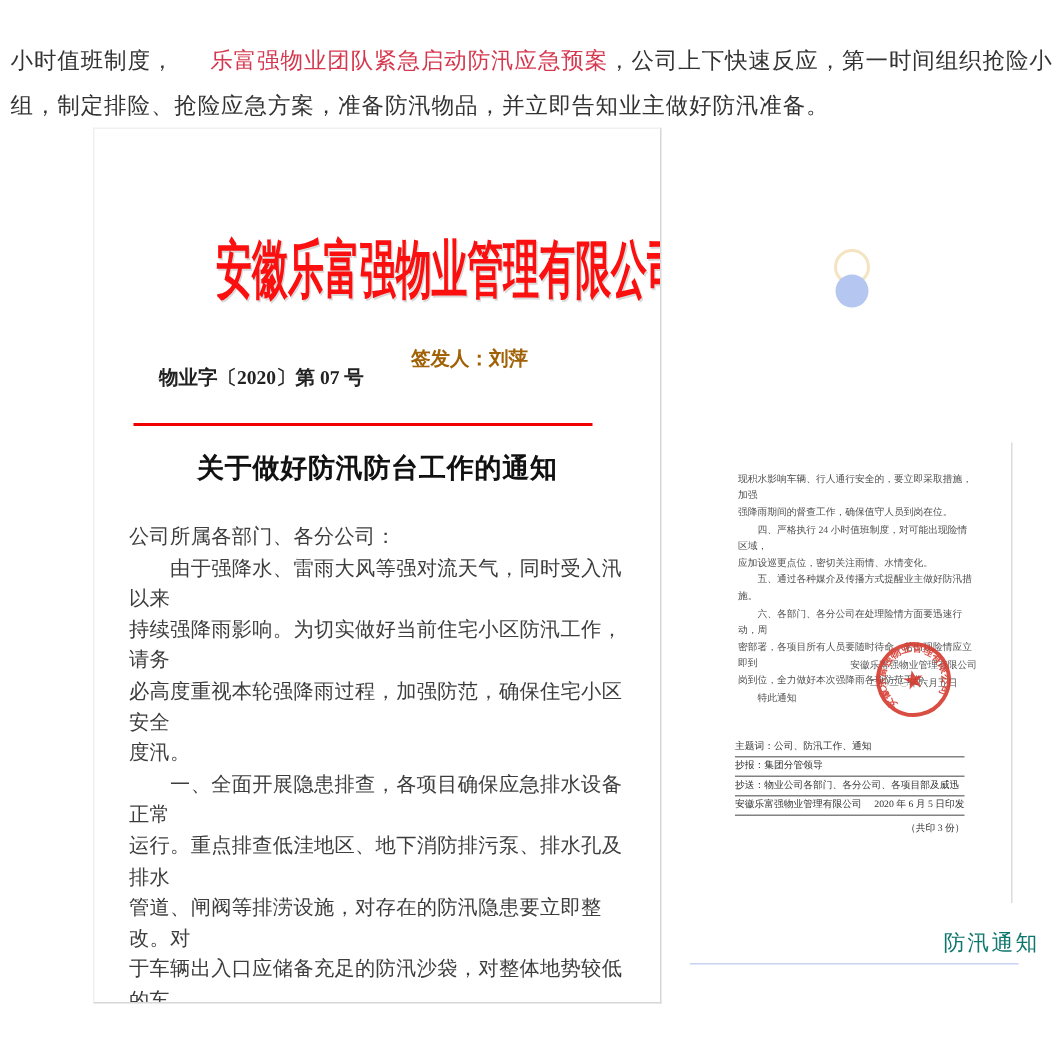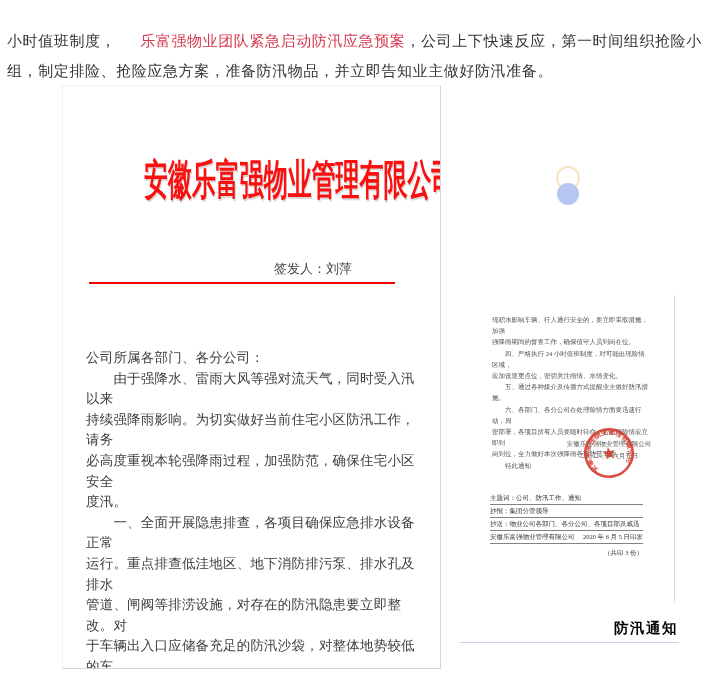"签发人：刘萍" .p1-issuer { color: #404040 -> #a16207; font-weight: 400 -> 700; top: 174px -> 144px }
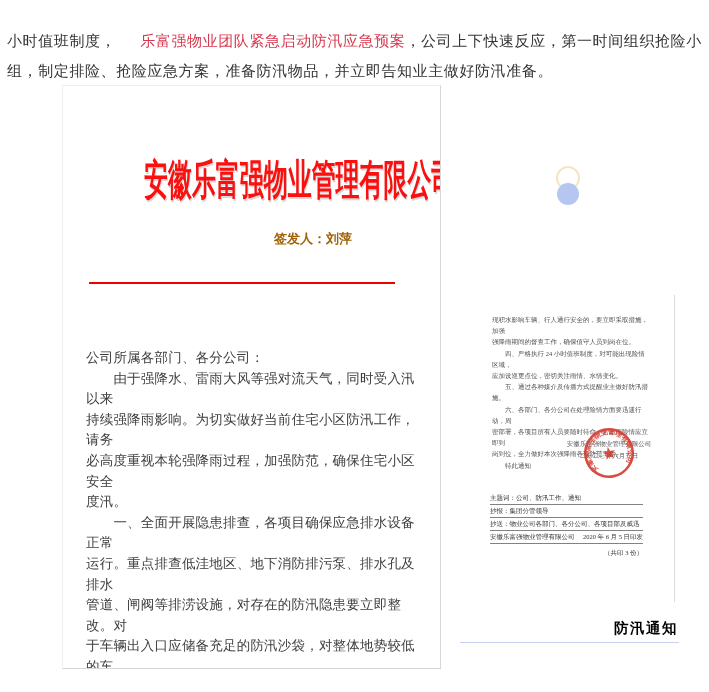"物业字〔2020〕第 07 号" div.p1-docno { html: none -> <div>物业字〔2020〕第 07 号</div> }
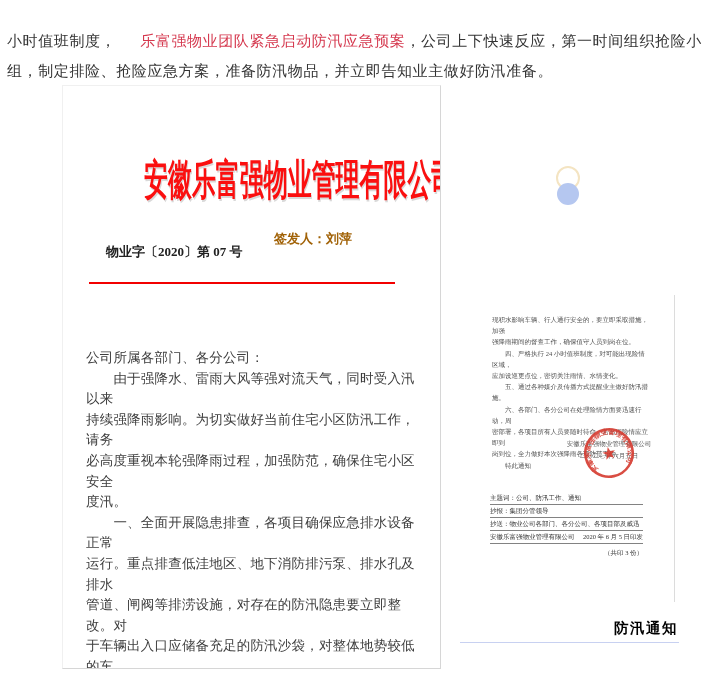"关于做好防汛防台工作的通知" div.p1-title { html: none -> <div>关于做好防汛防台工作的通知</div> }
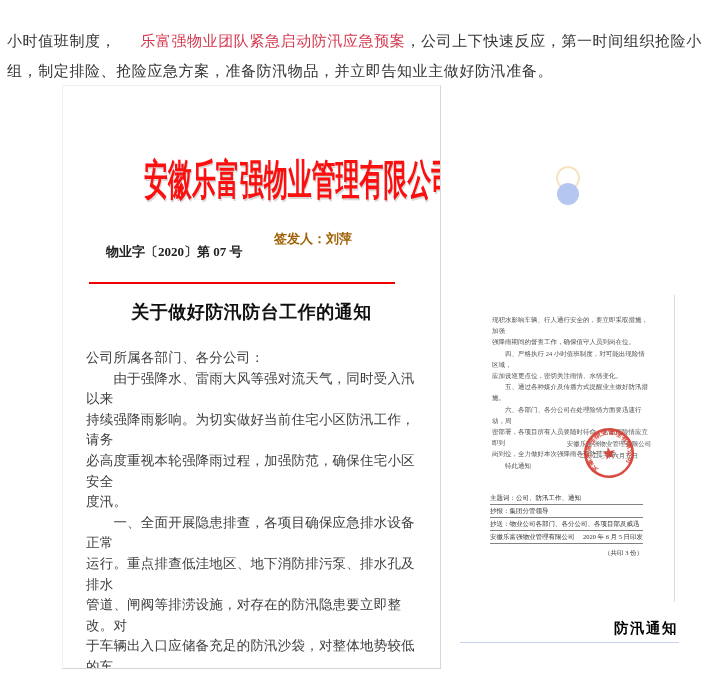"防汛通知" .caption { color: #000000 -> #0f766e; font-weight: bold -> none; right: 31px -> 16px }
